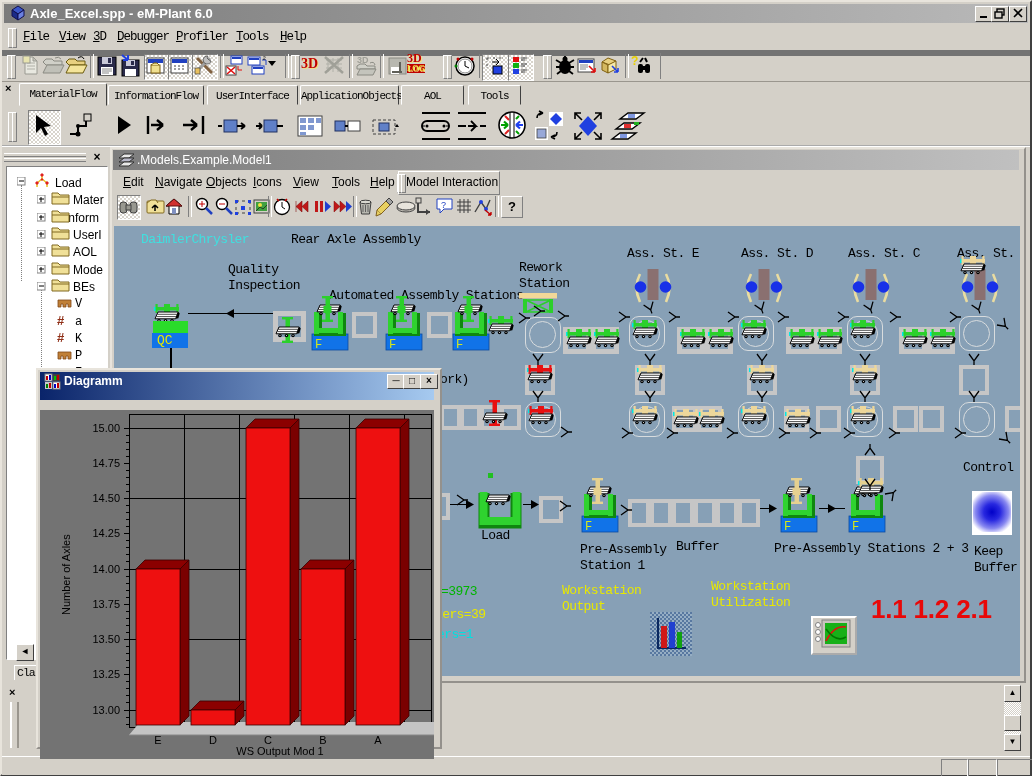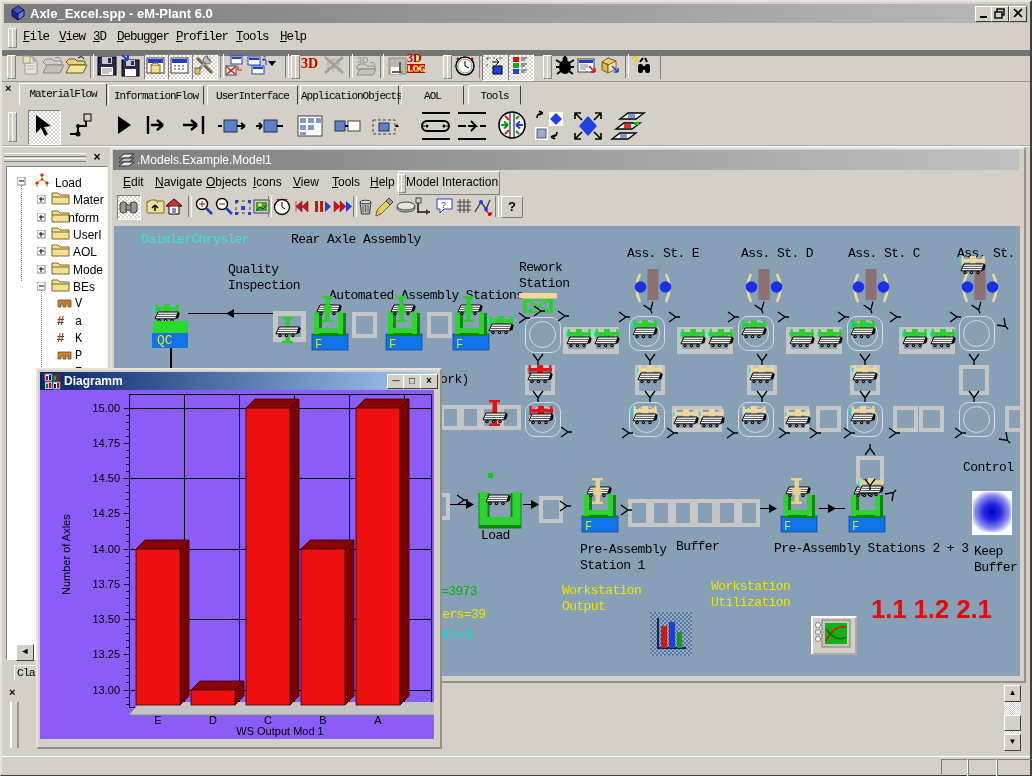"15.00" #dbody { background: #8b5cf6 -> #737373; top: 20px -> 40px }
